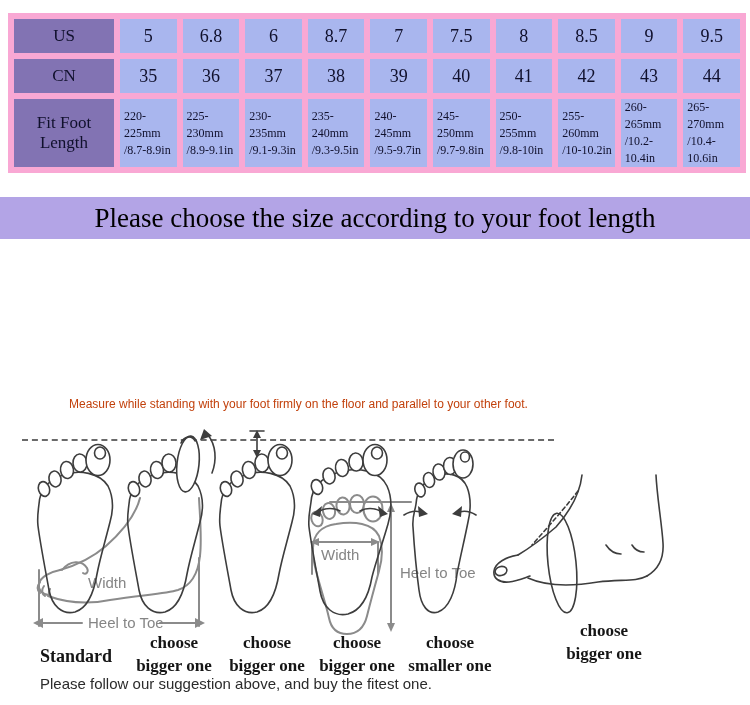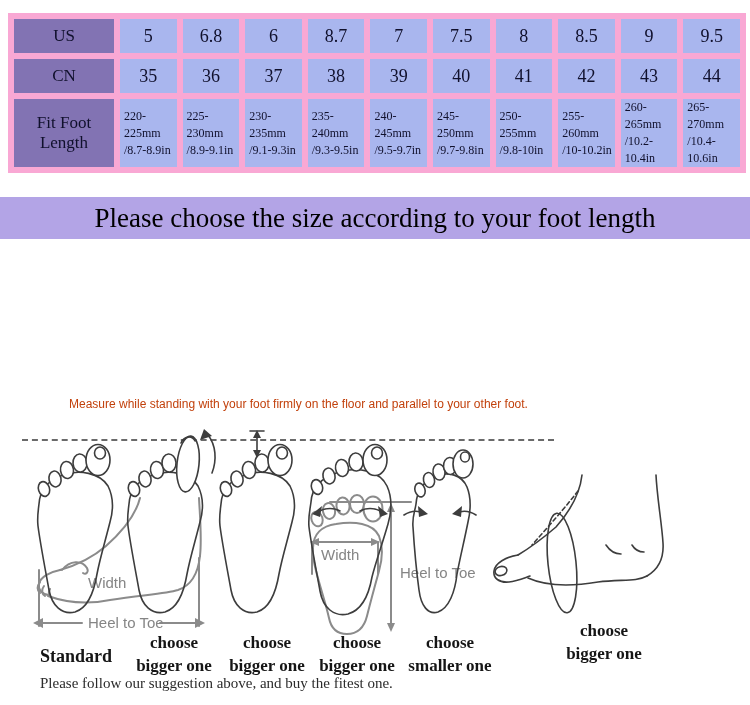"Please follow our suggestion above," .bottom-note { font-family: Liberation Serif, serif -> Liberation Sans, sans-serif }
